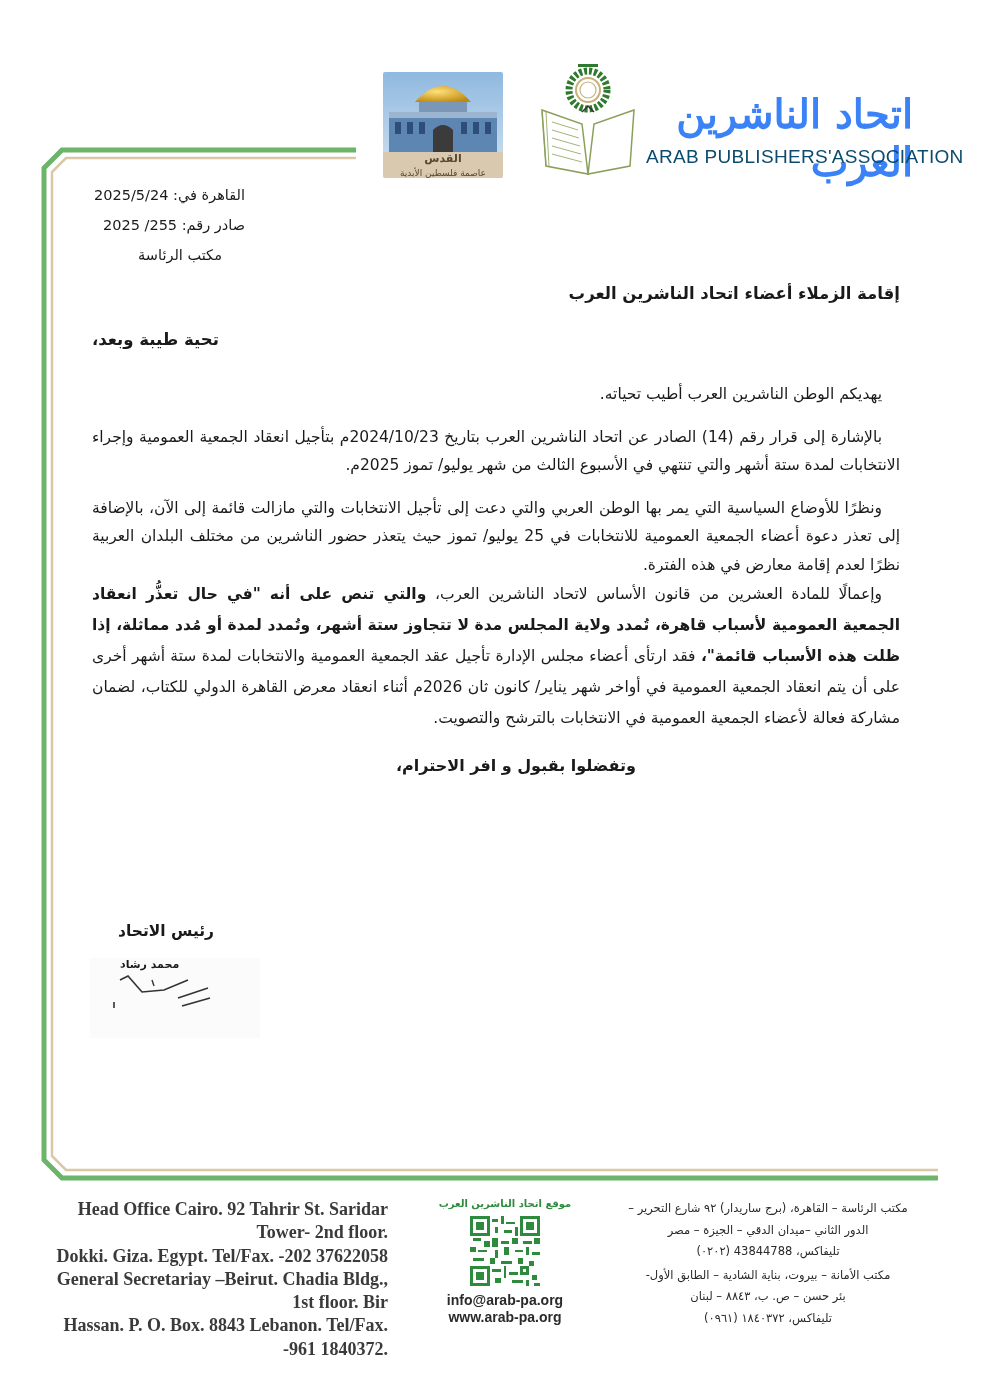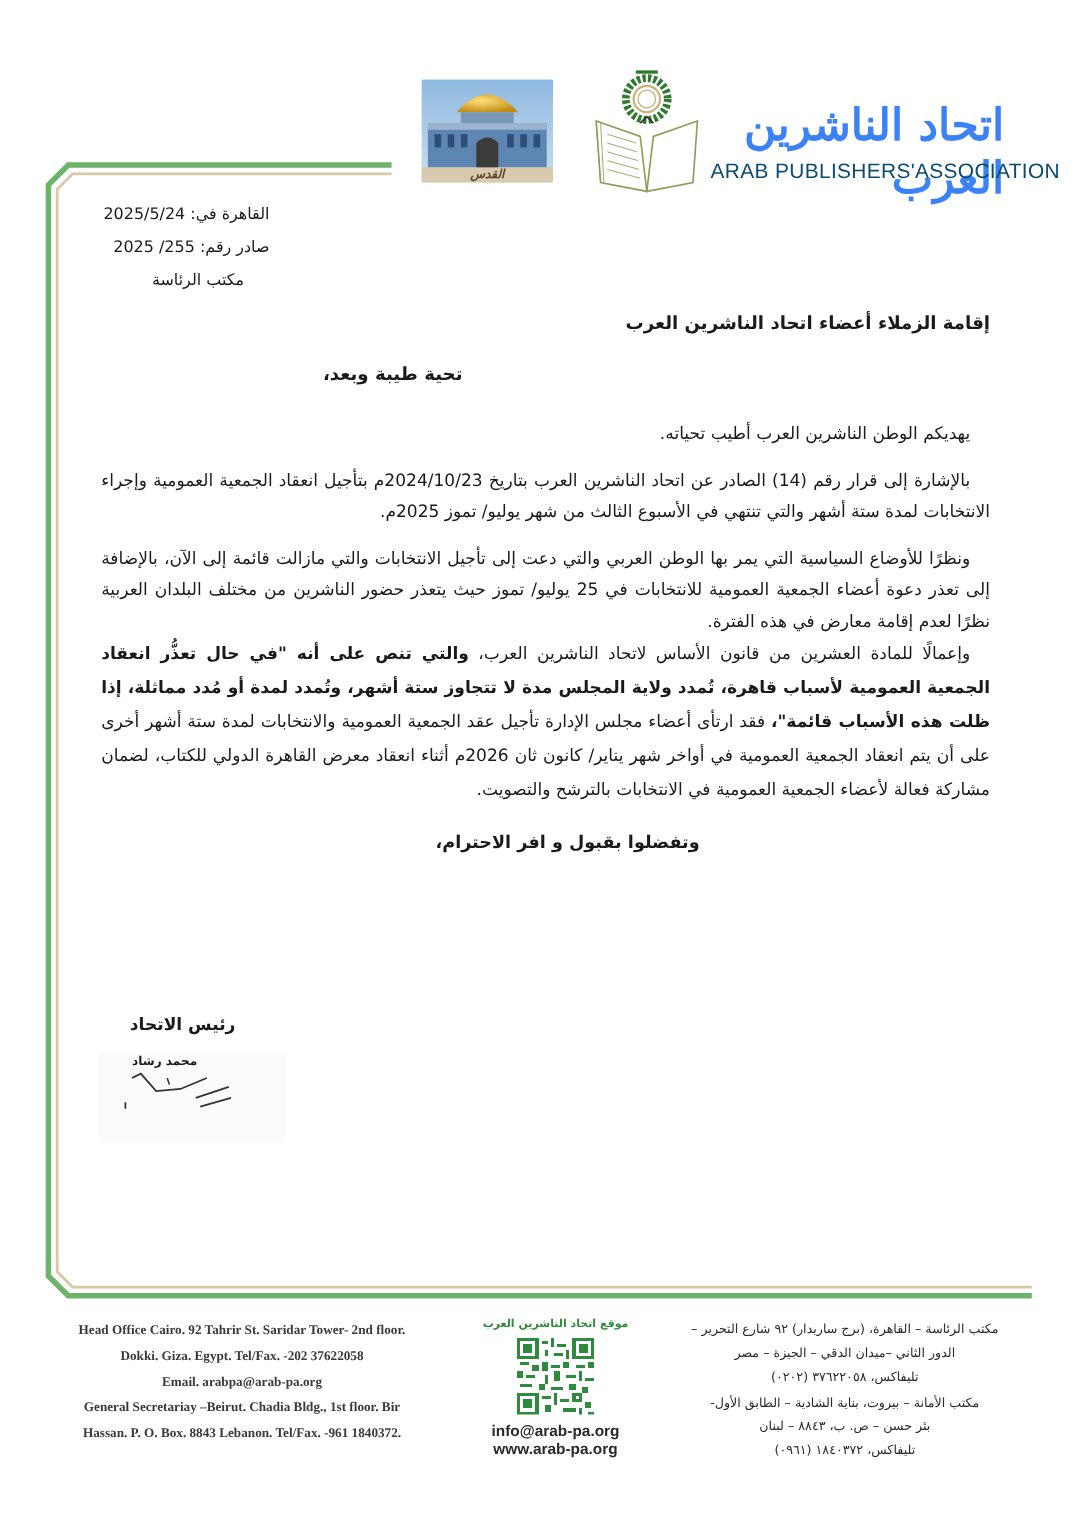"القدس" .quds { font-style: italic -> none; height: 94px -> 106px }
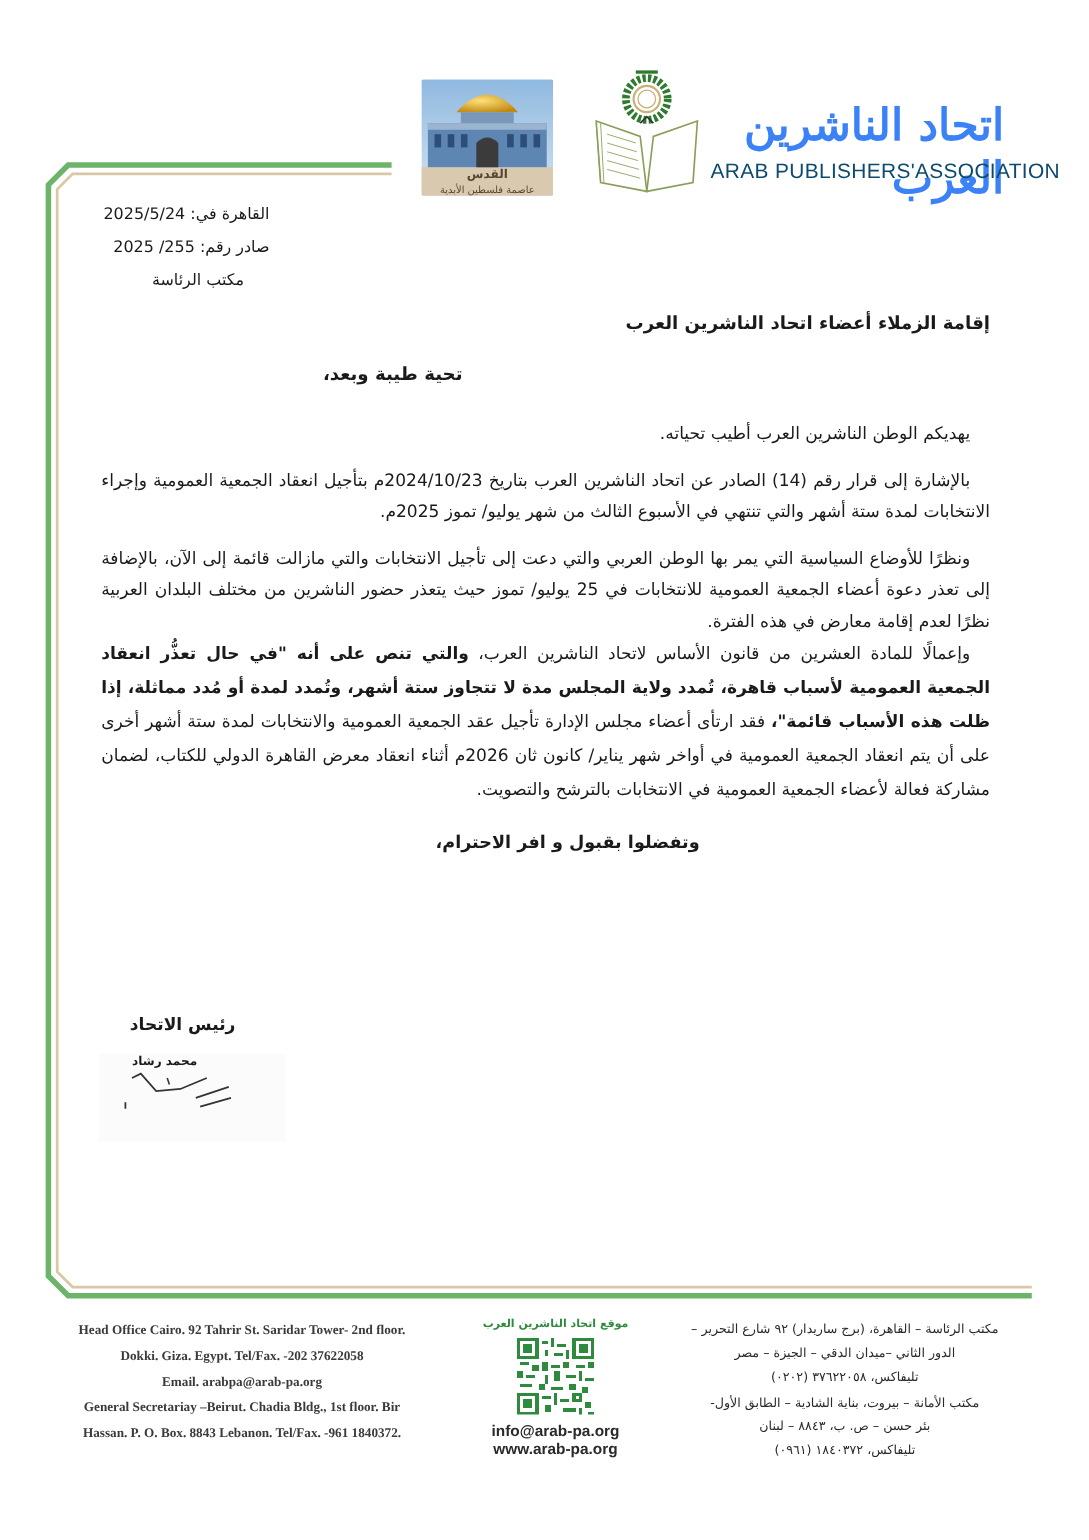"تحية طيبة وبعد،" .greeting { text-align: center -> left }
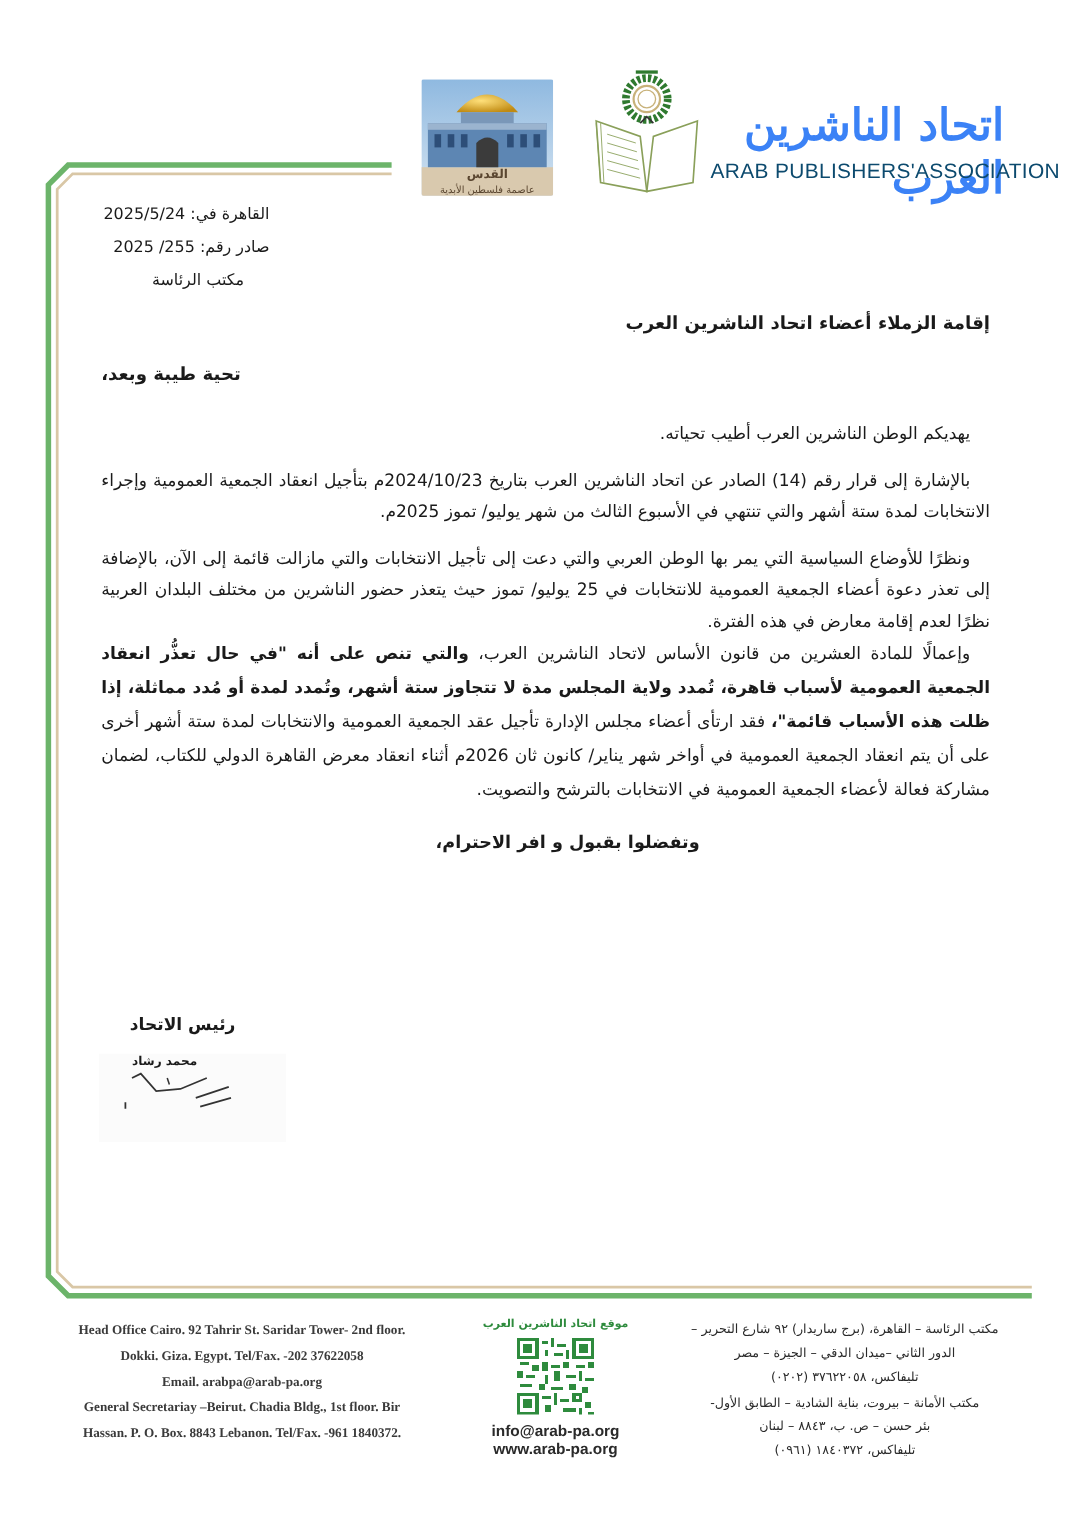"Head Office Cairo. 92 Tahrir" .foot-en { font-size: 12px -> 18px; text-align: center -> right }
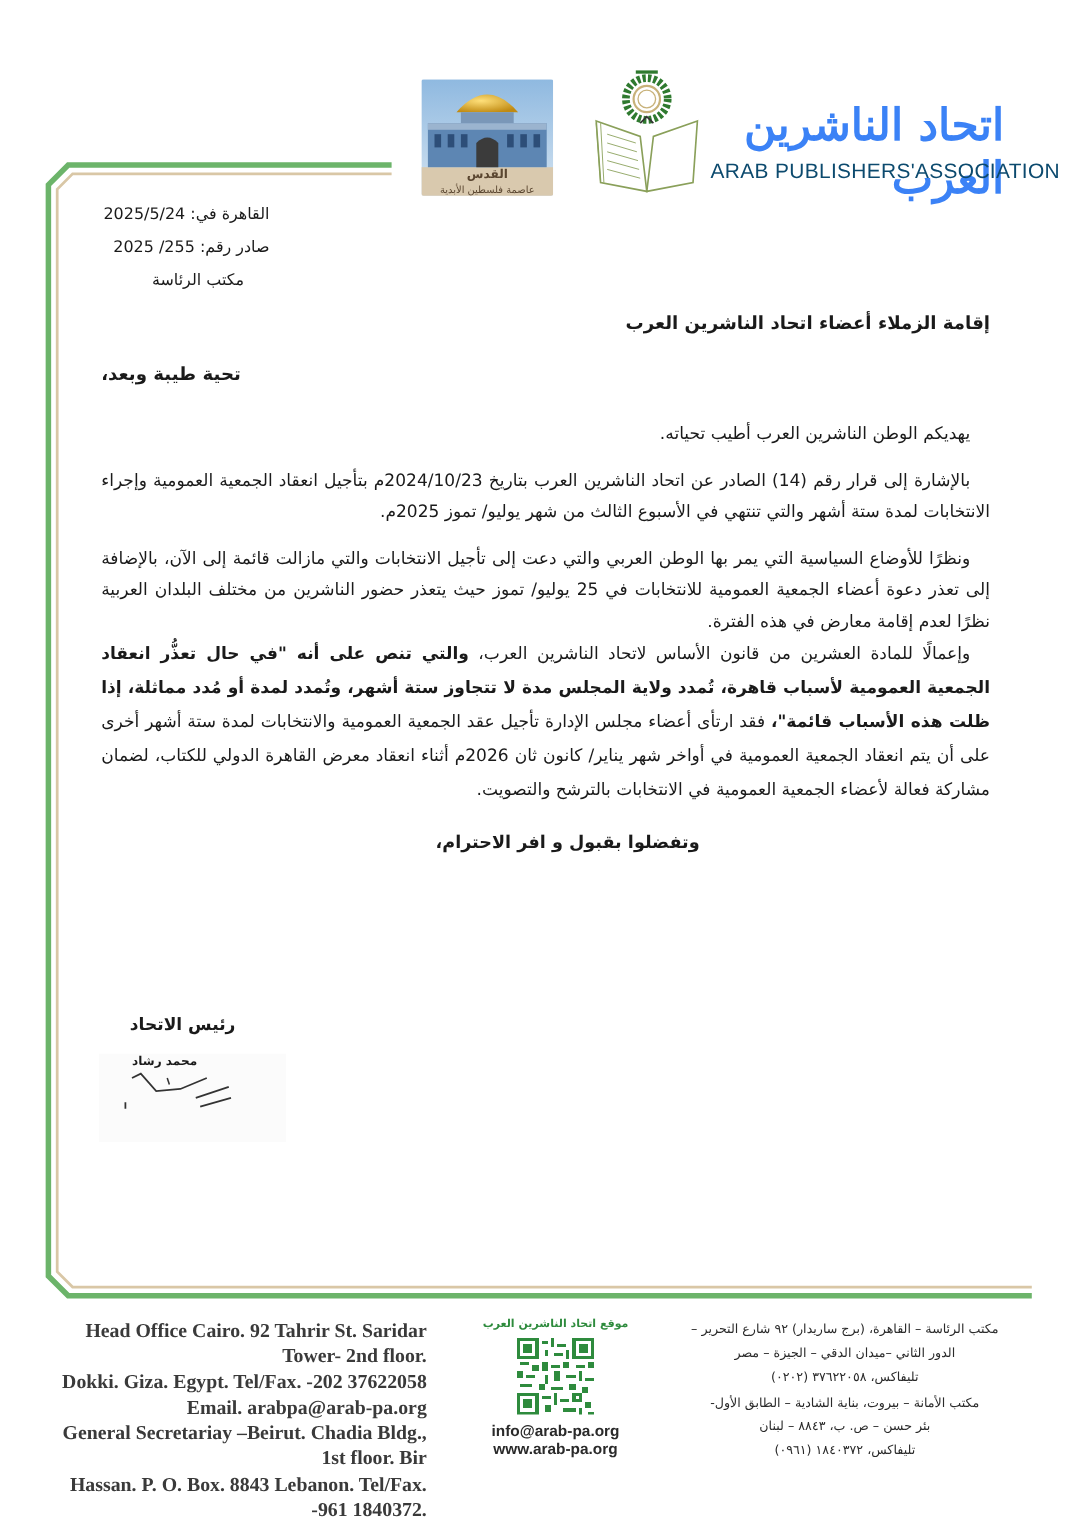"تليفاكس، ٣٧٦٢٢٠٥٨ (٠٢٠٢)" div { text: ٣٧٦٢٢٠٥٨ -> 43844788 }
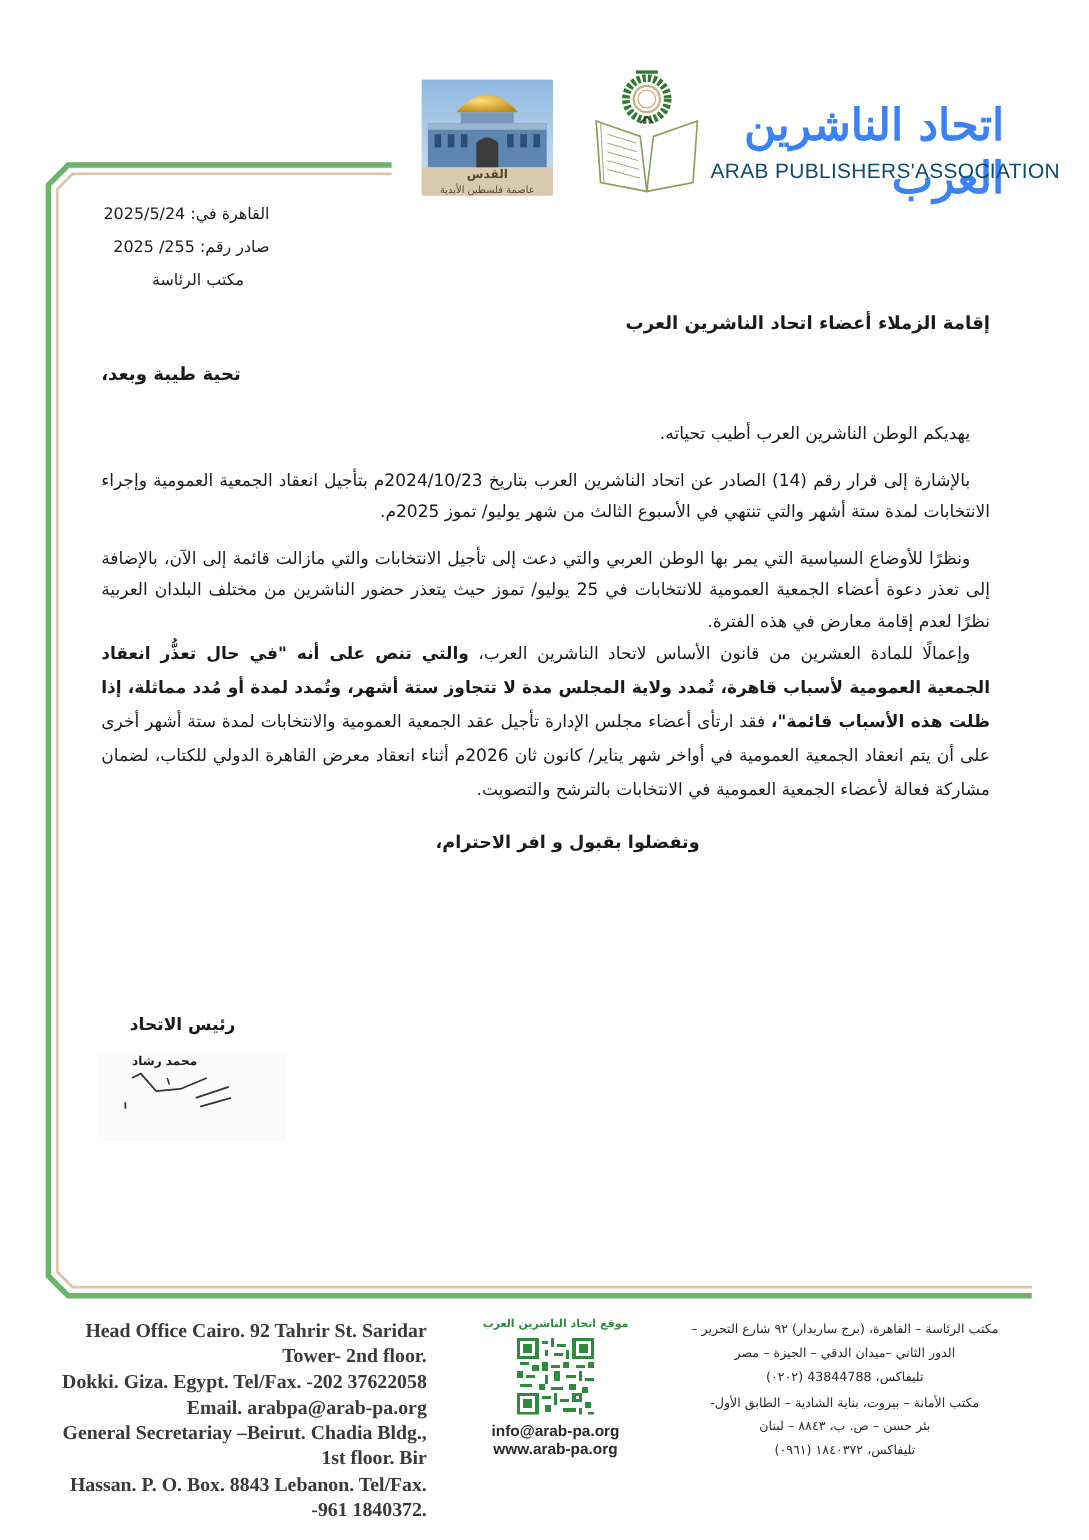"Email. arabpa@arab-pa.org" div { html: <div>Email. arabpa@arab-pa.org</div> -> none }
